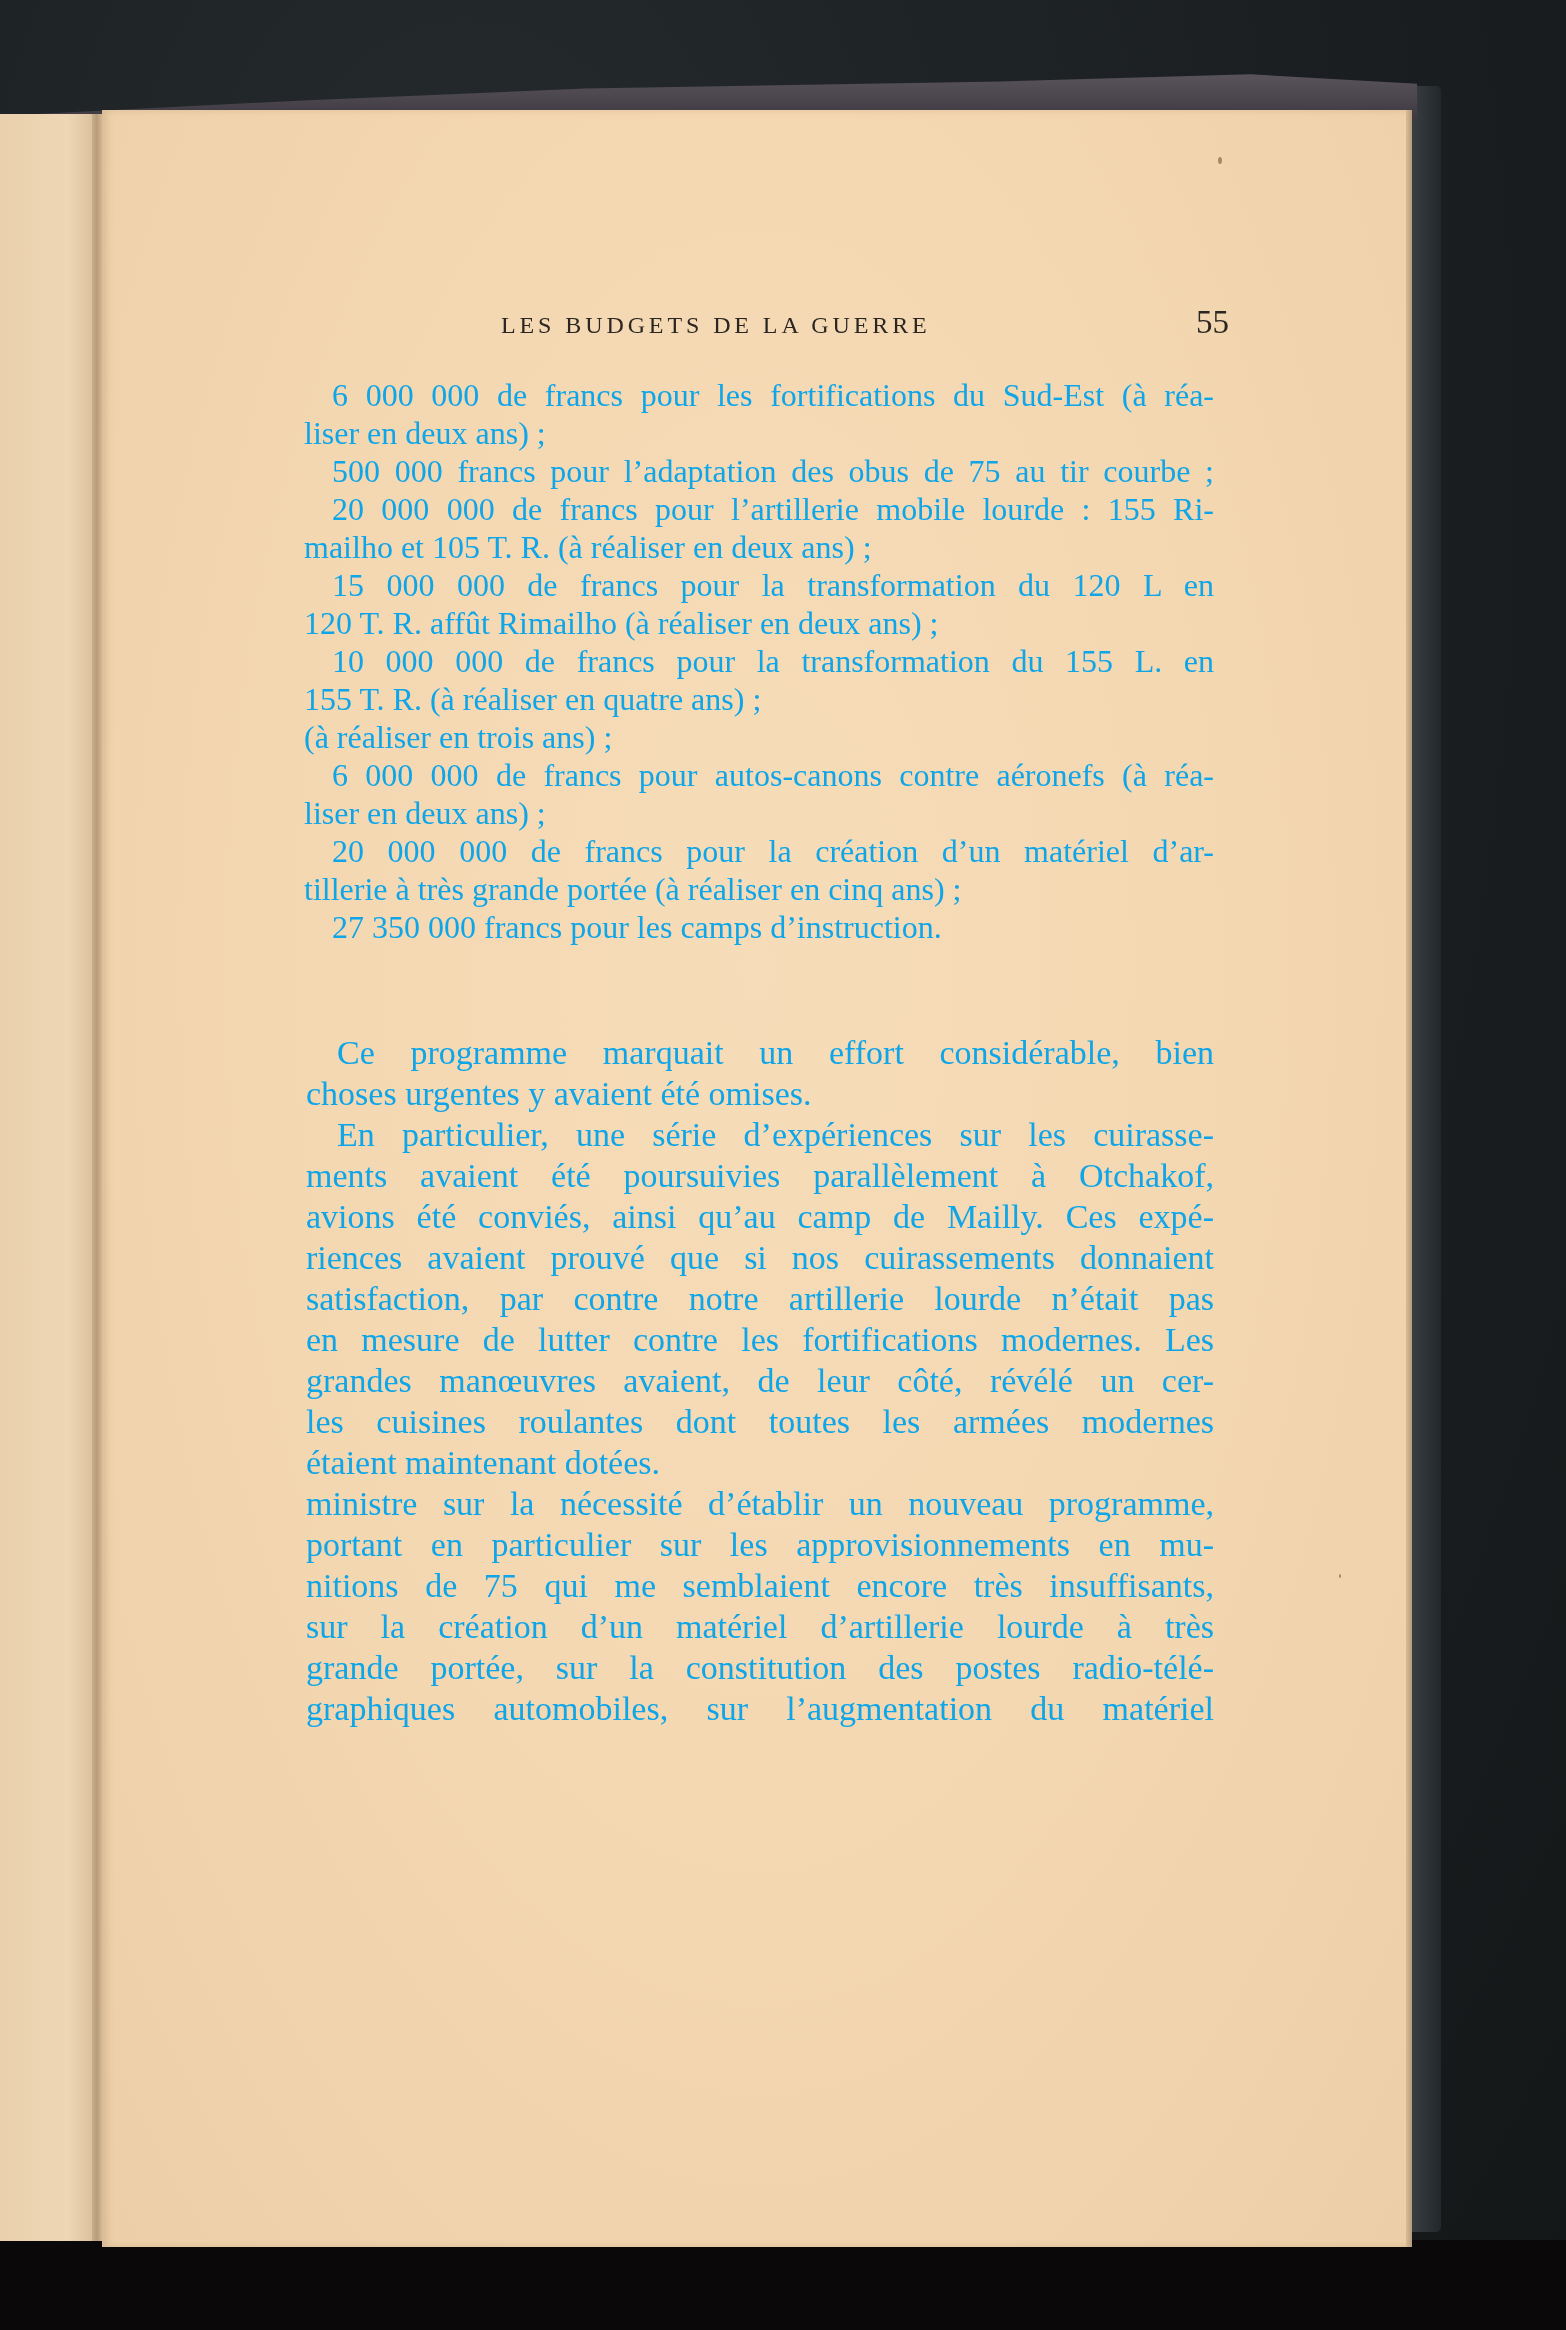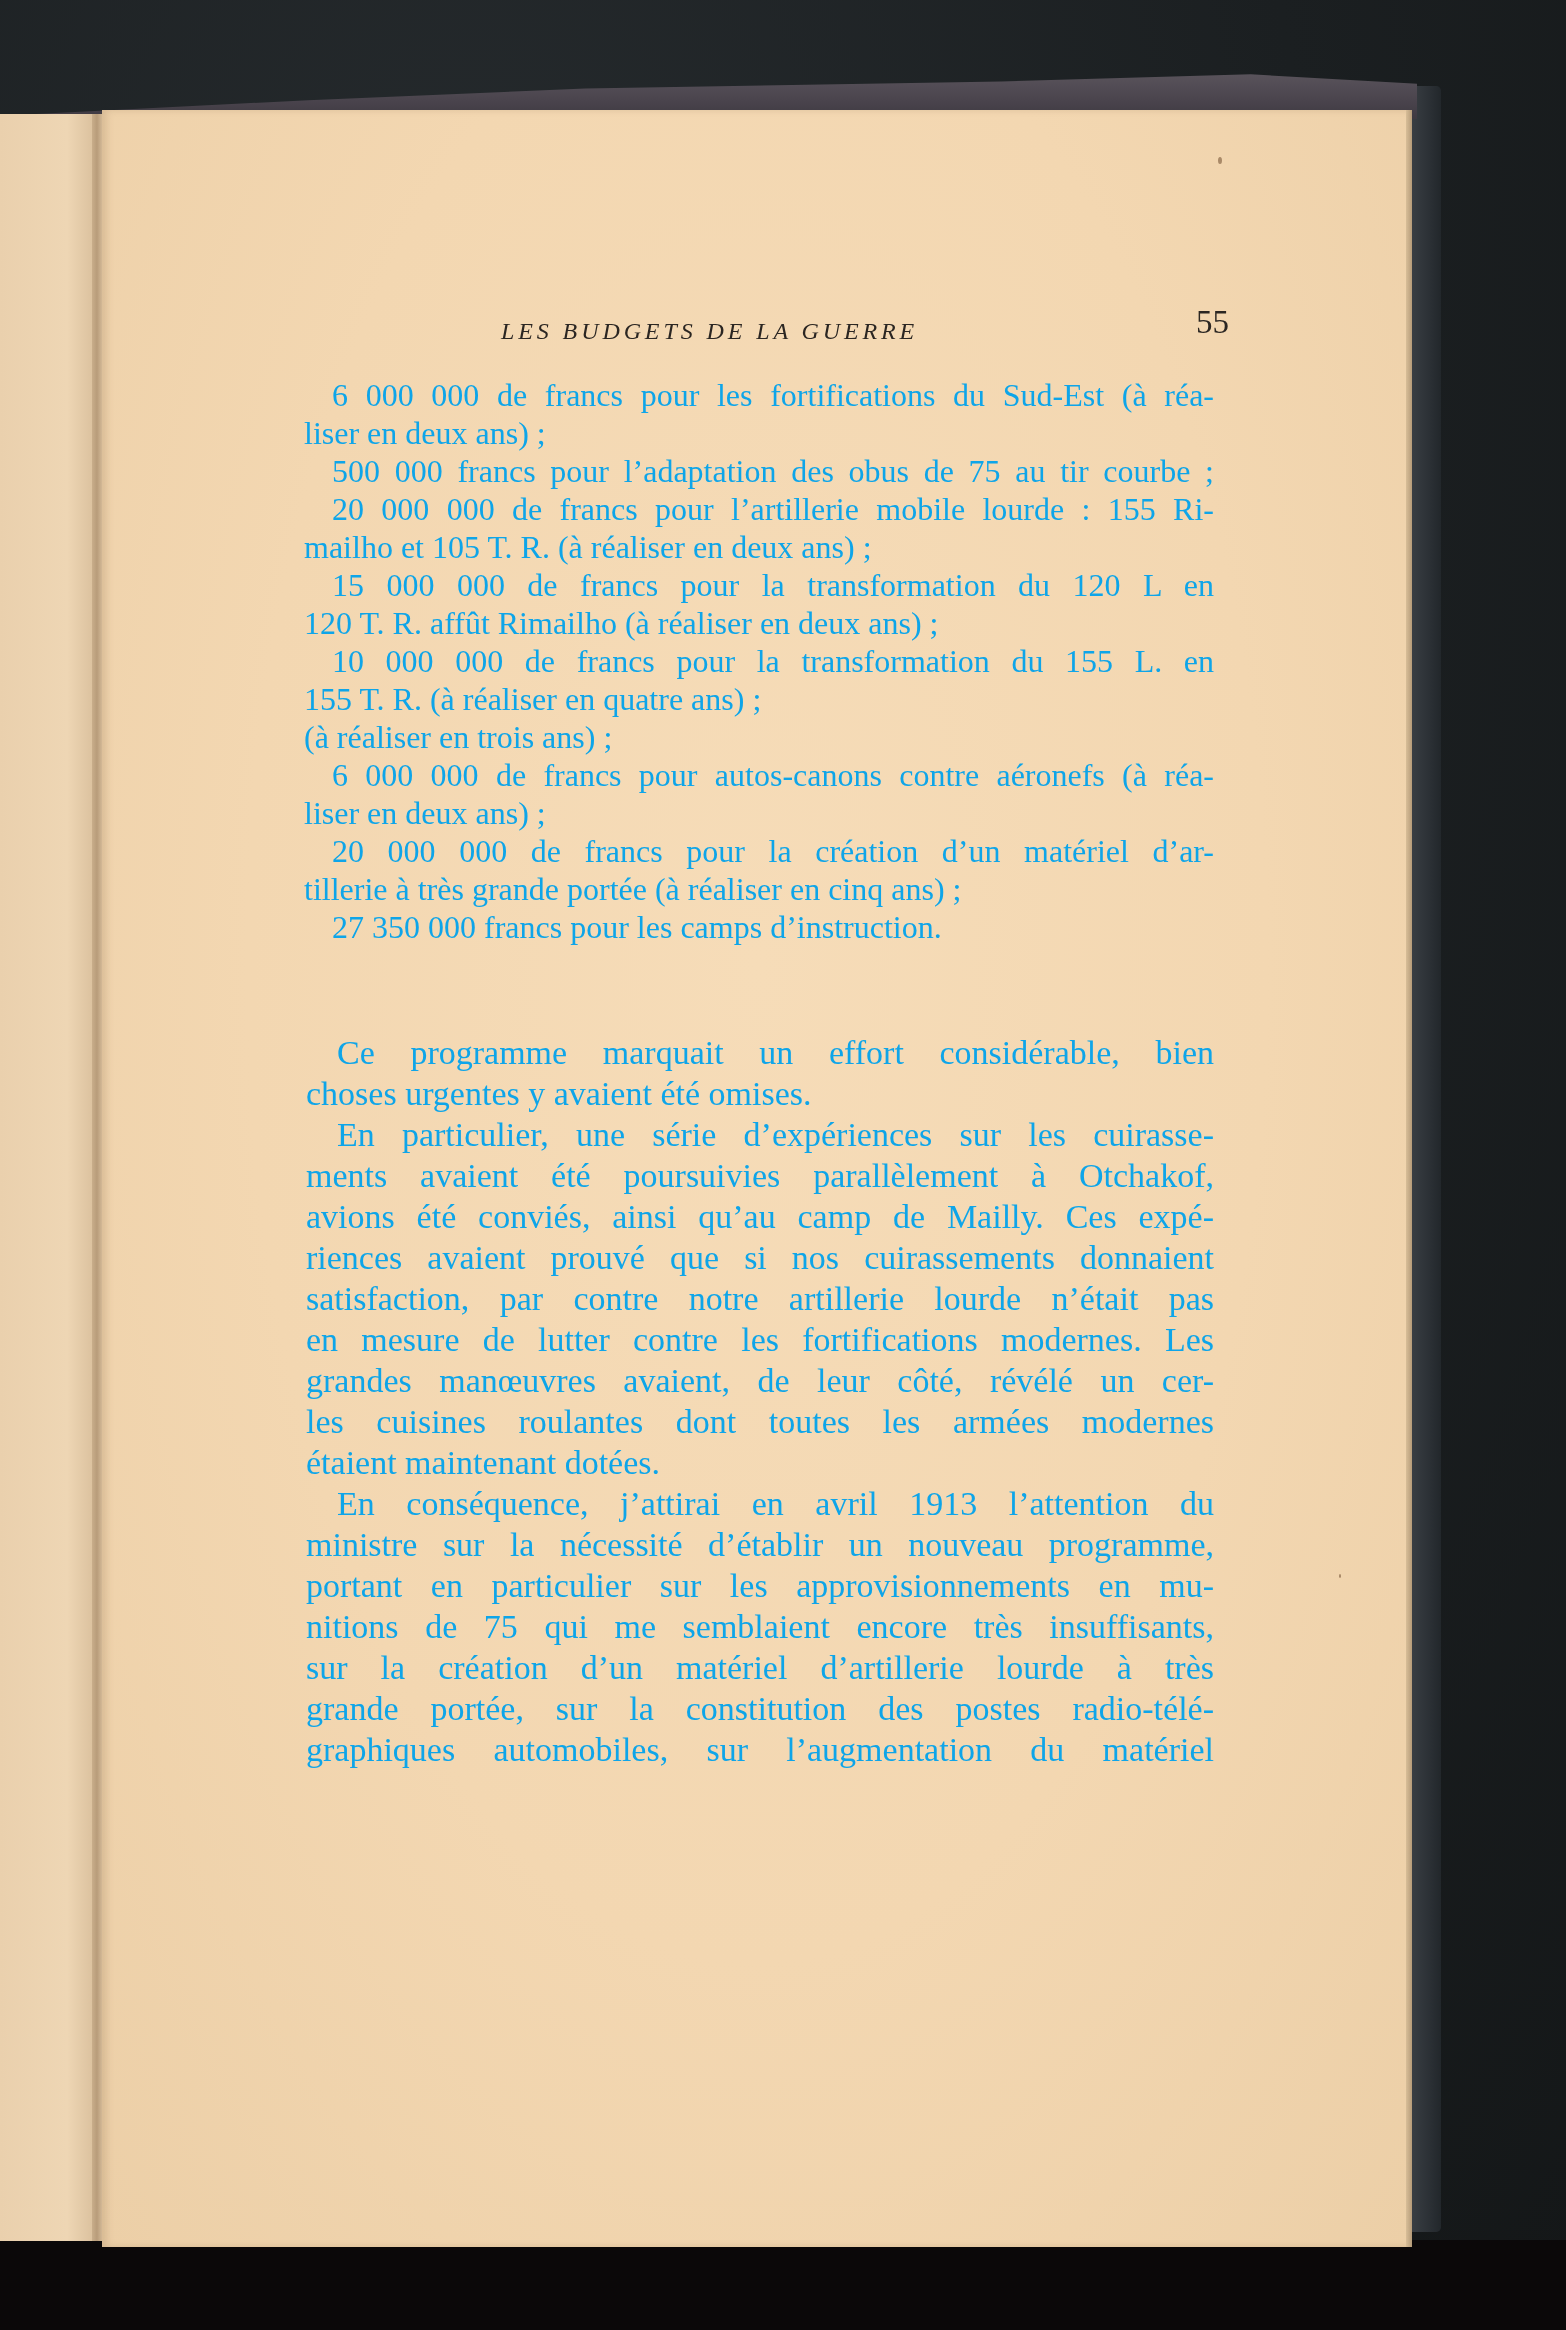"LES BUDGETS DE LA GUERRE" .running-title { font-style: italic -> none; top: 8px -> 2px }
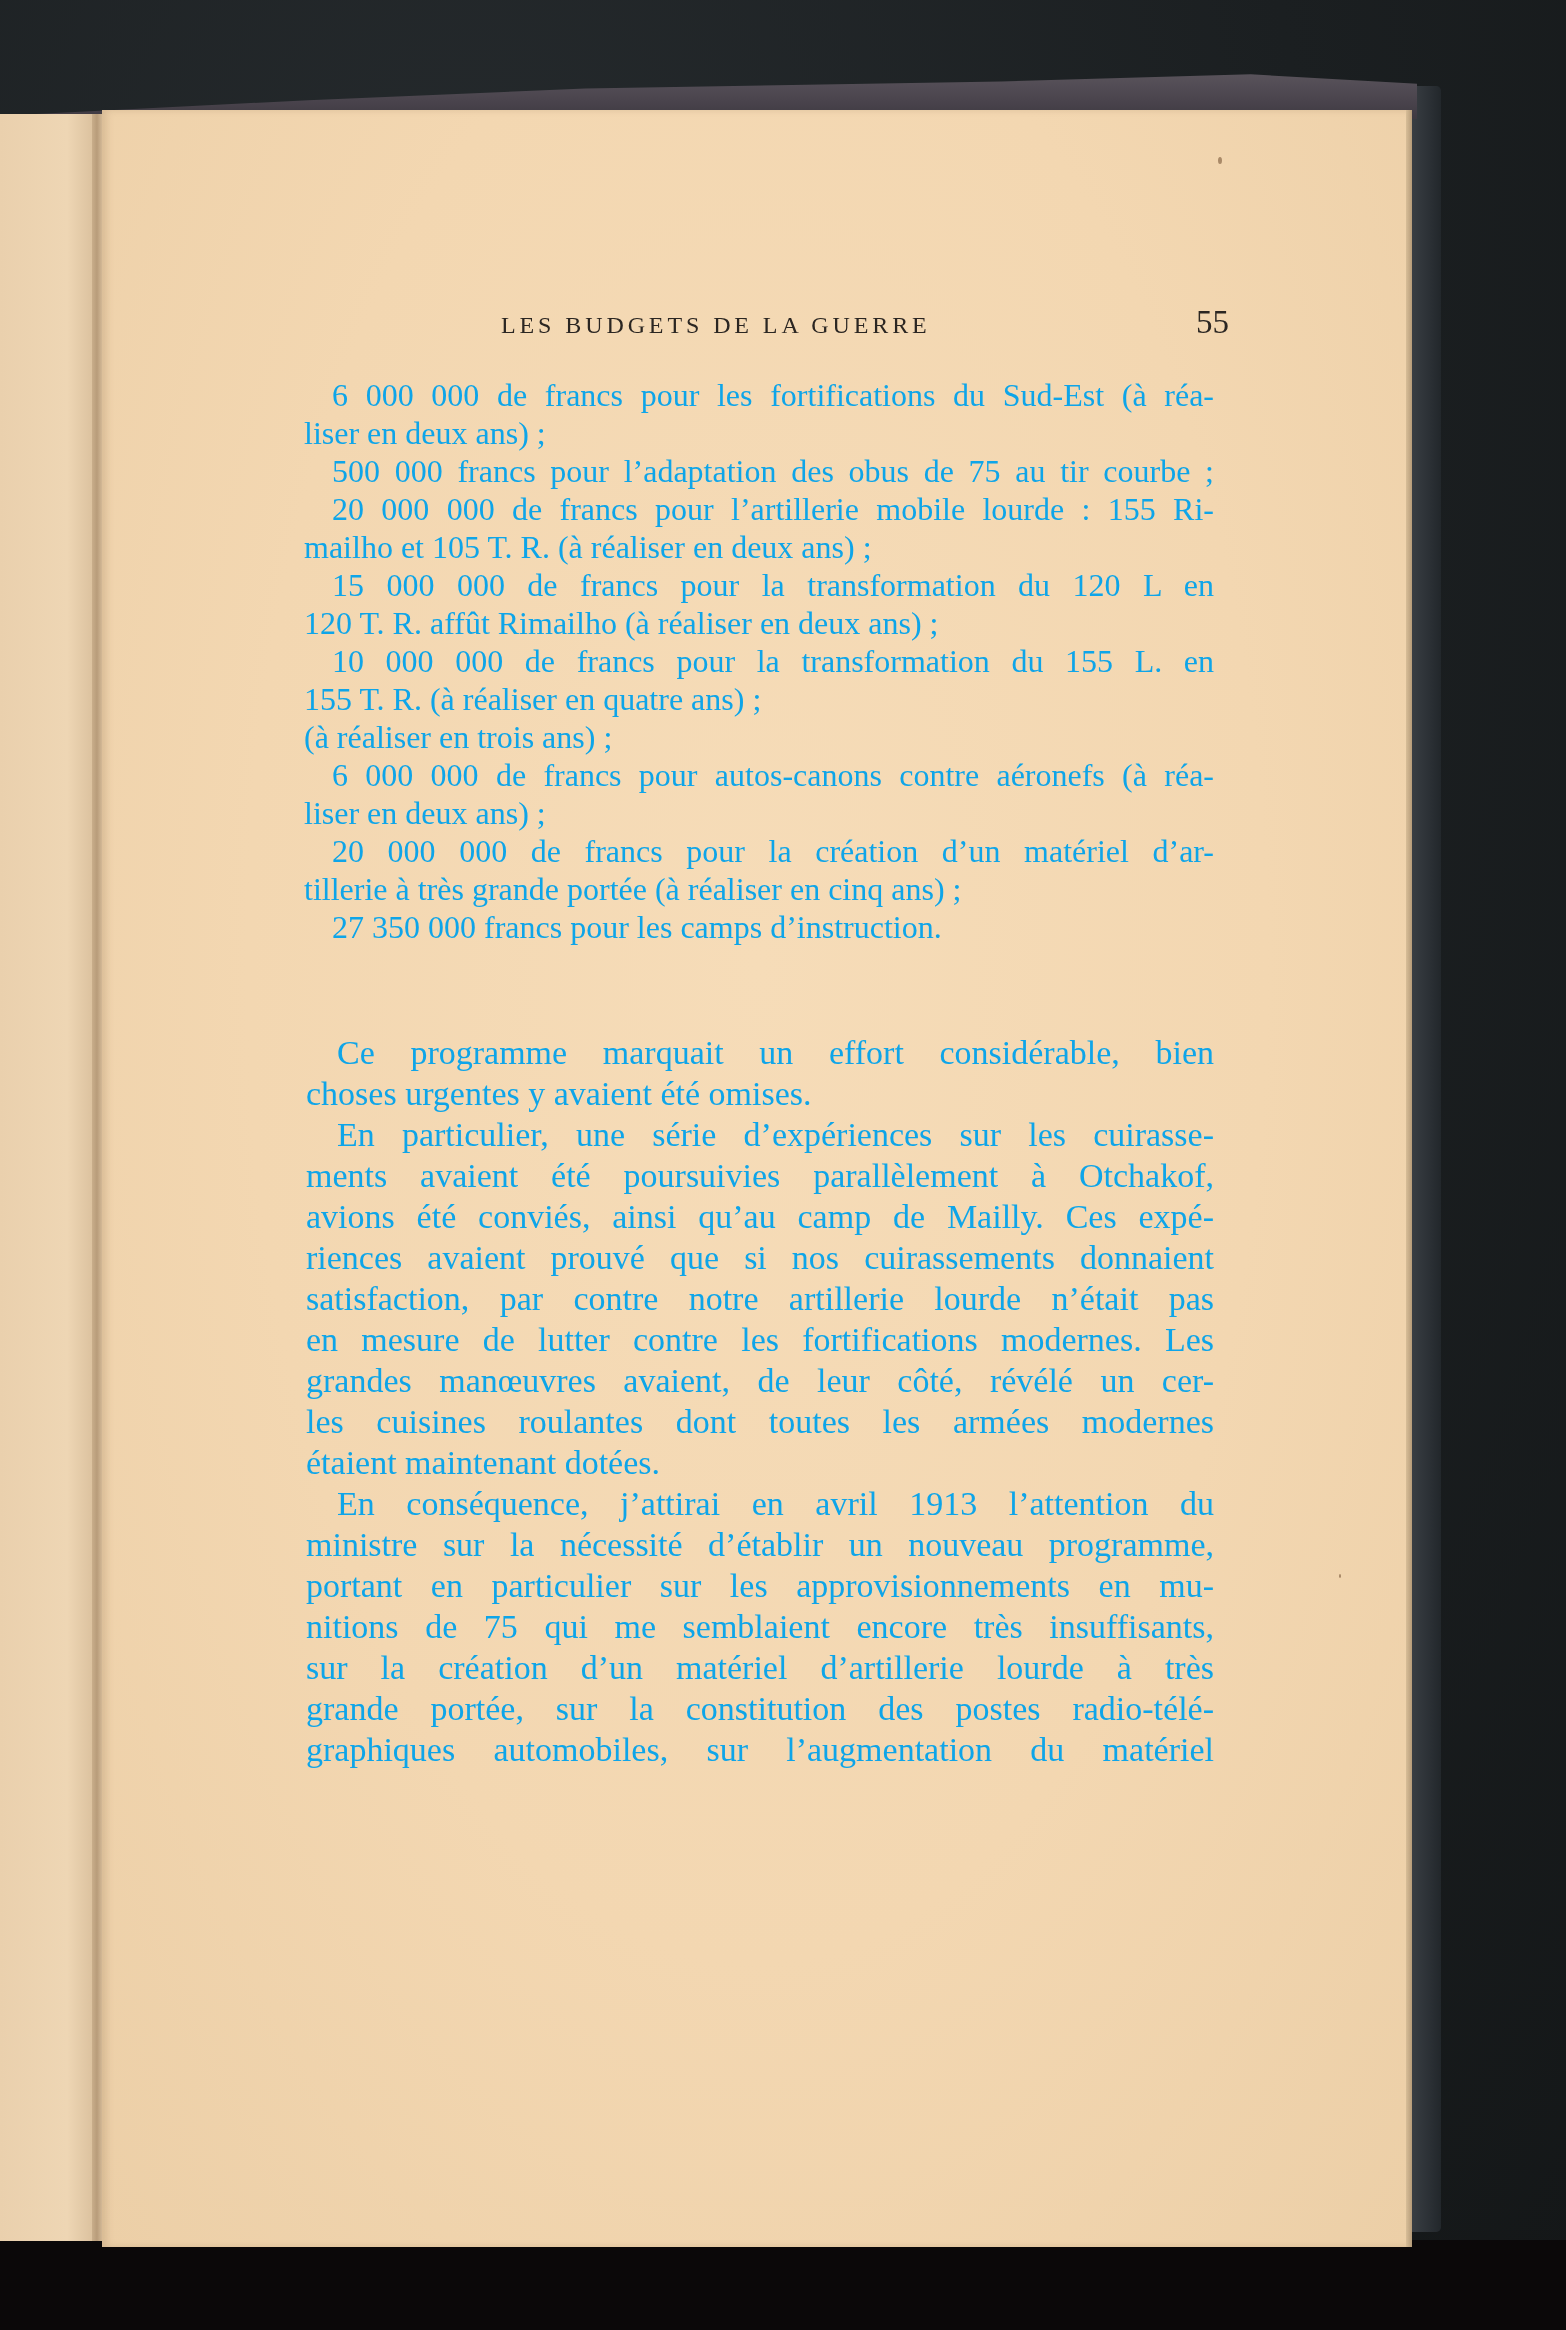"En conséquence, j’attirai en avril" span.line { html: <span>En conséquence, j’attirai en avril 1913 l’attention du</span> -> none }
